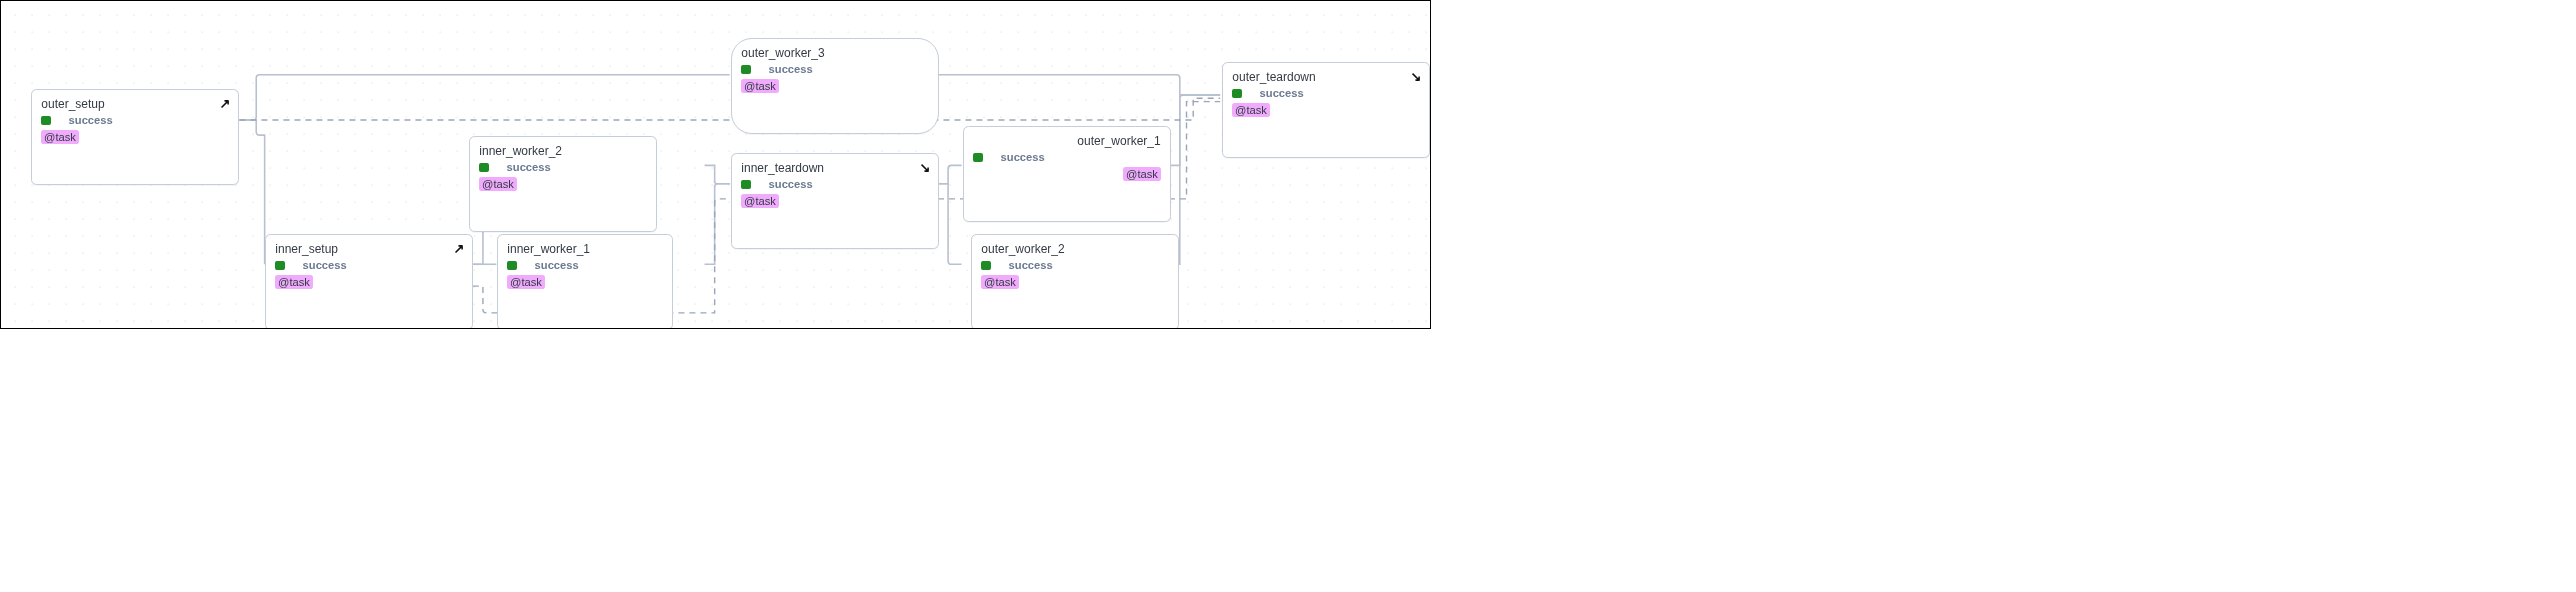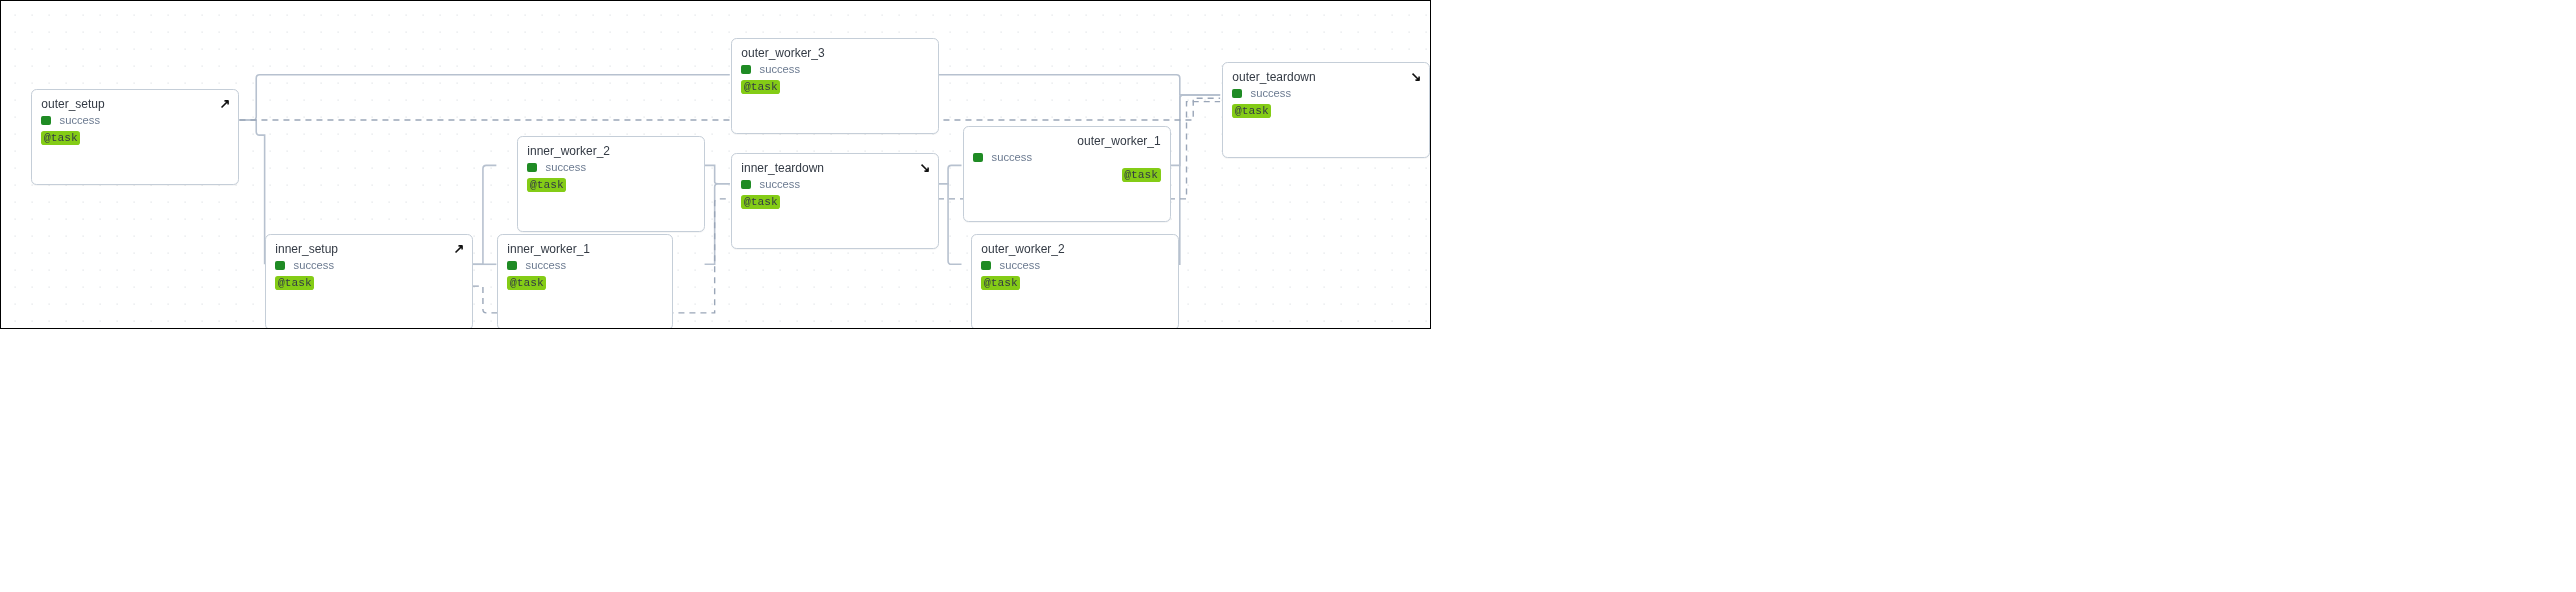"outer_worker_3" div.node { border-radius: none -> 21px }
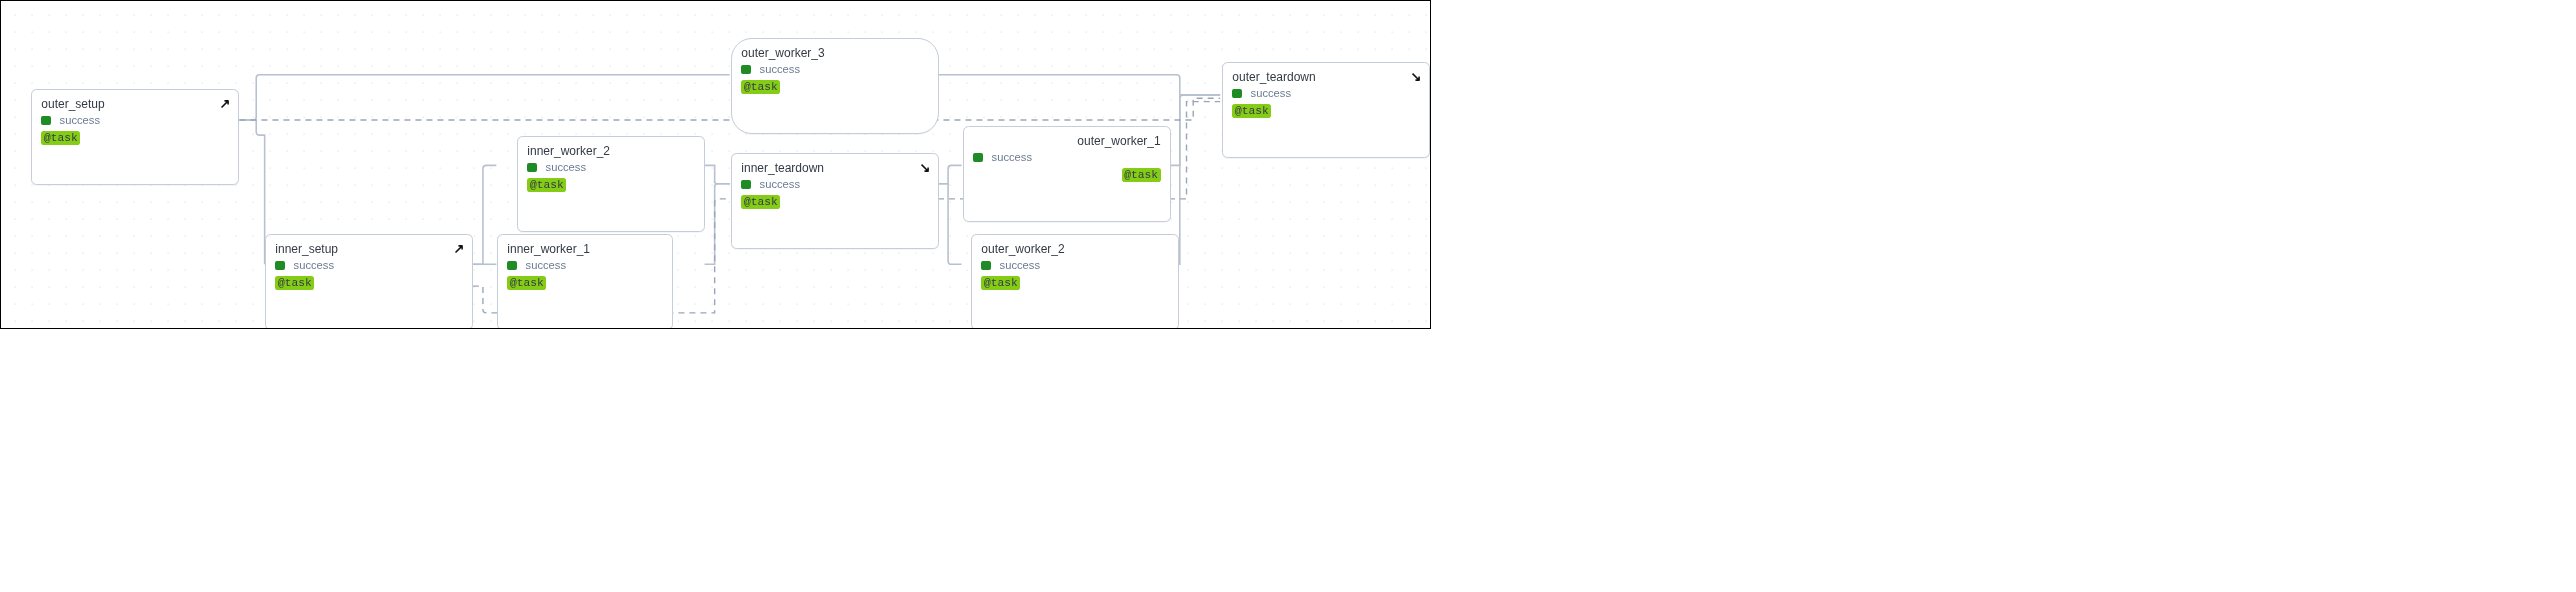"success" .node .status { font-weight: none -> bold; gap: 9px -> 18px }
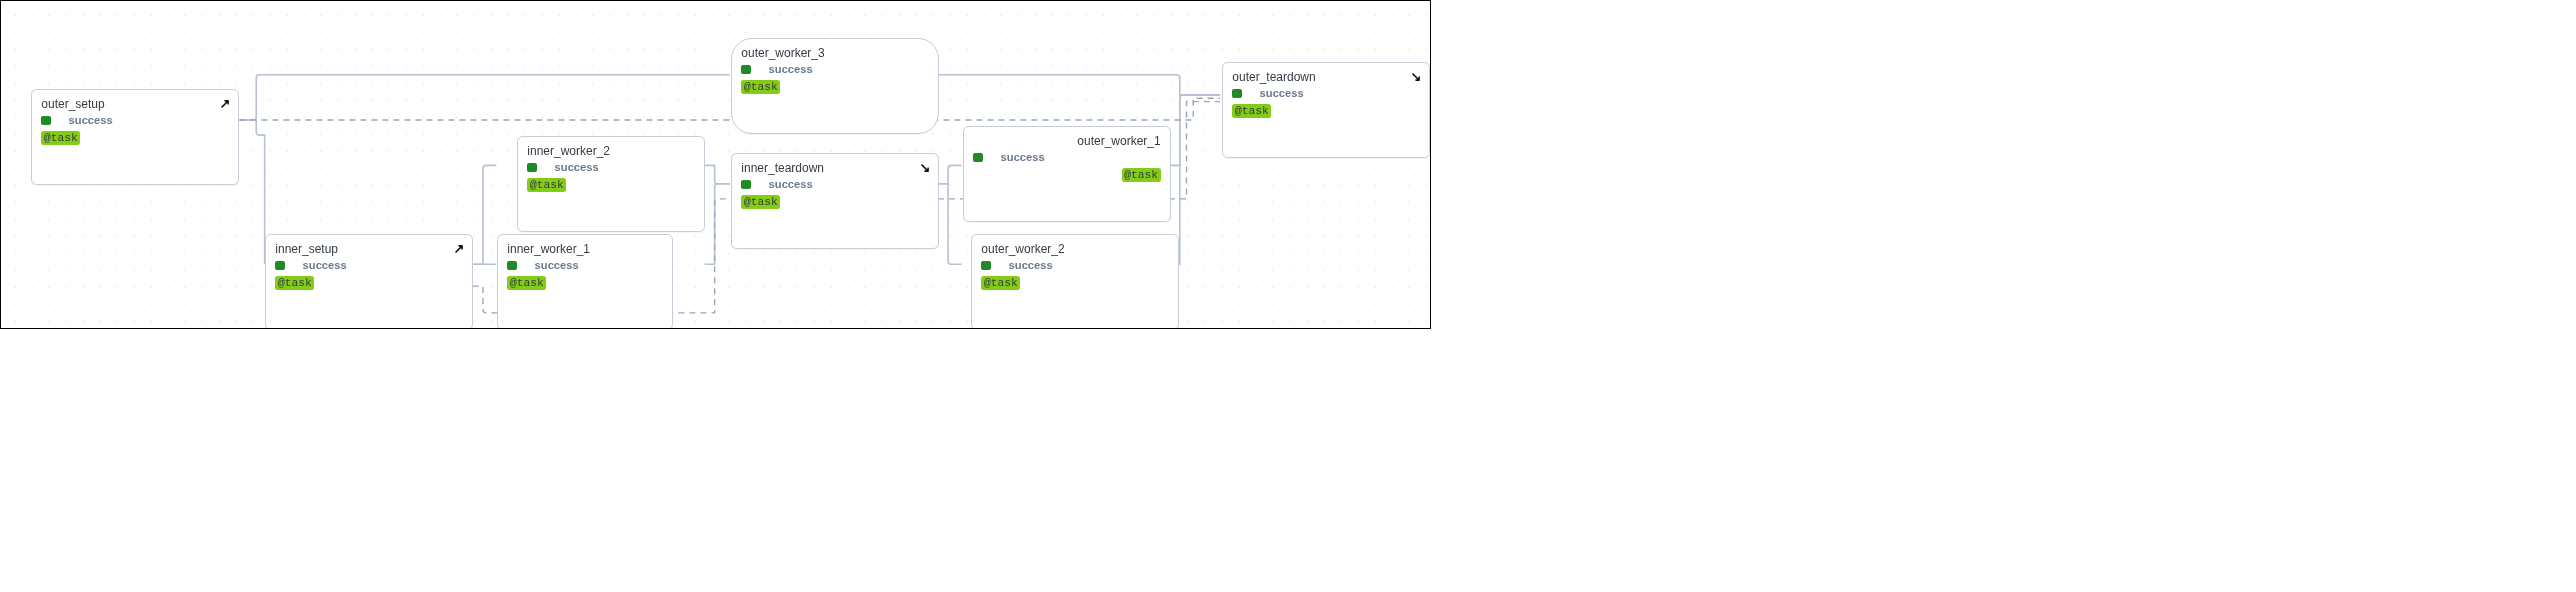"@task" .node .decor { background: #84cc16 -> #f0abfc; font-family: Liberation Mono, monospace -> none }
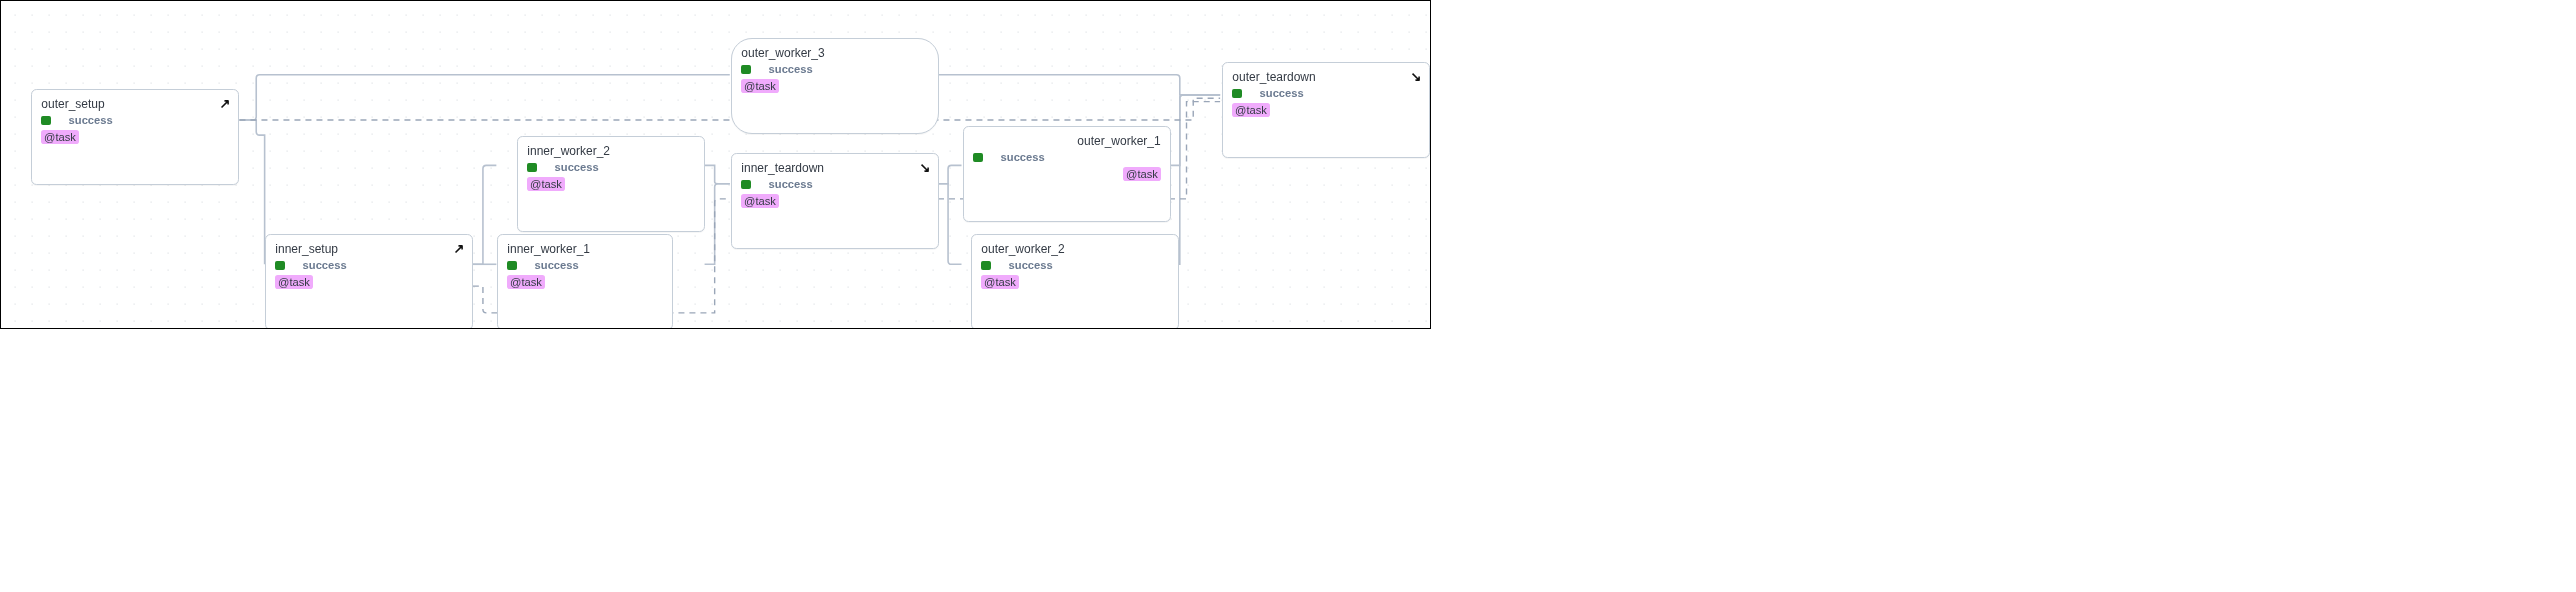"inner_worker_2" div.node { left: 516px -> 468px }
